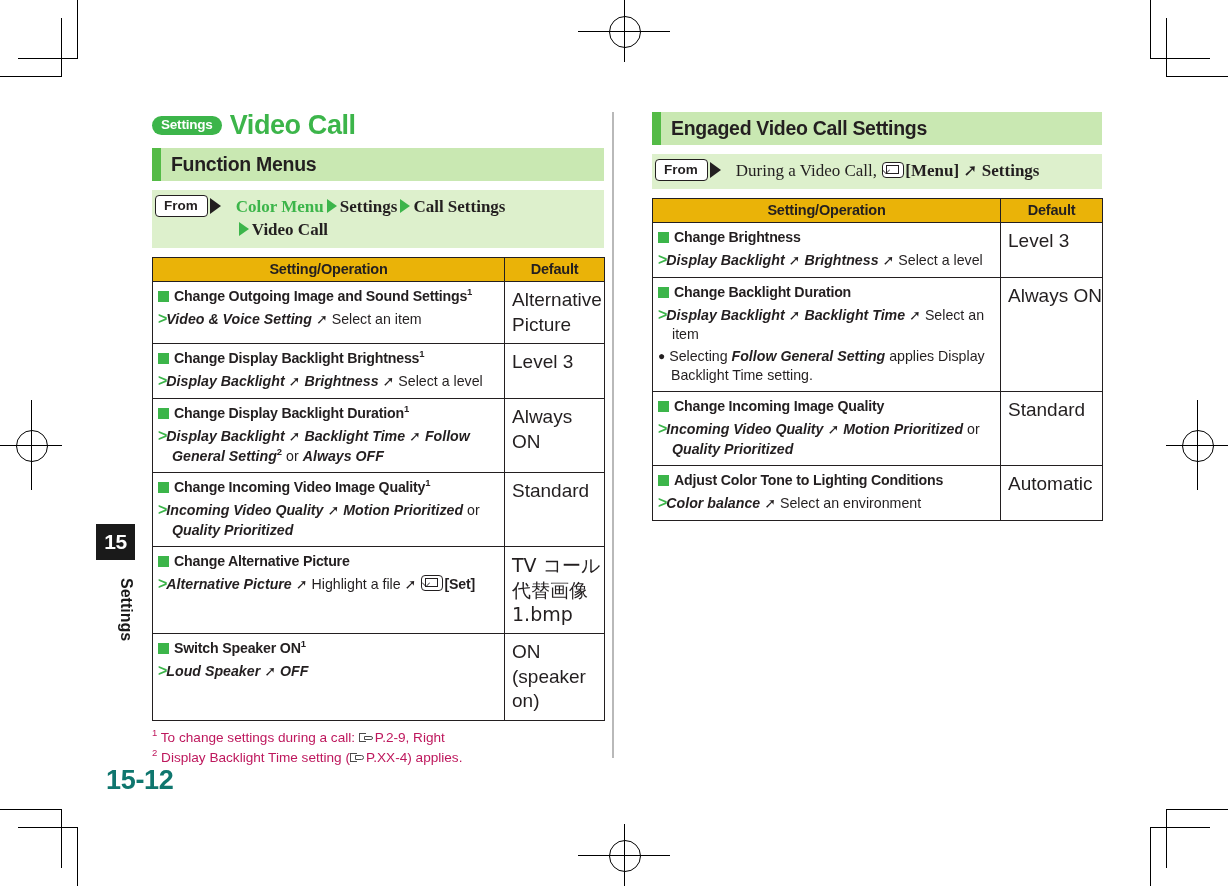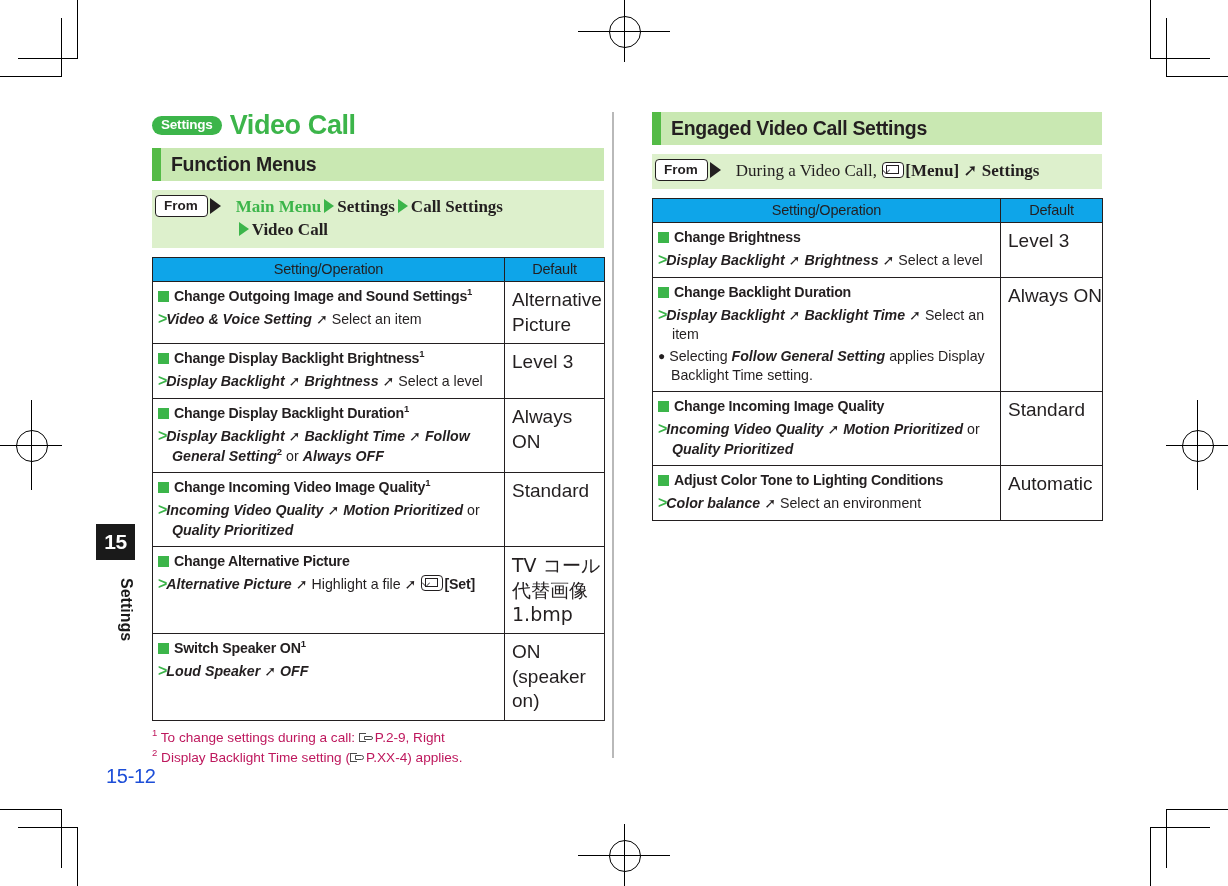"Main Menu" span.g { text: Main -> Color }
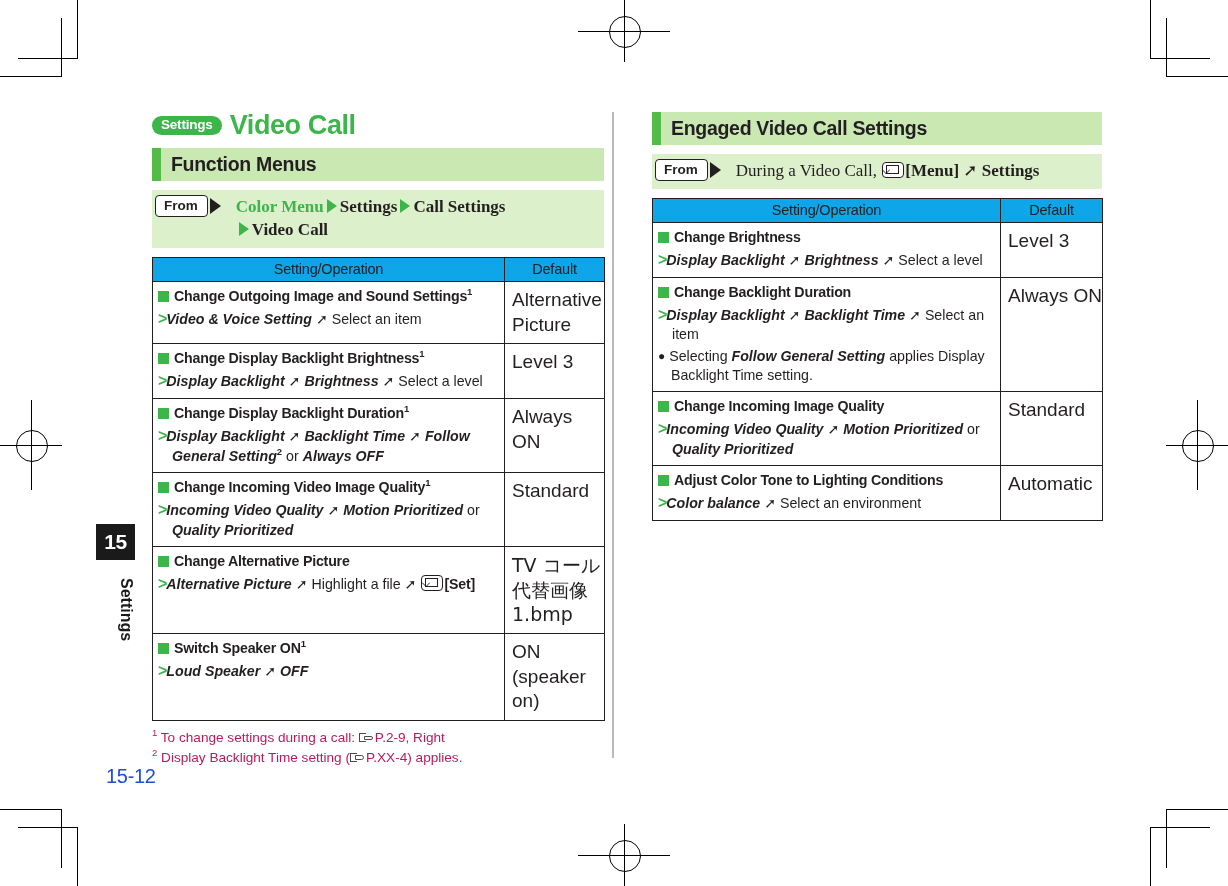"Setting/Operation" table.t thead th { background: #0ea5e9 -> #eab308; font-weight: normal -> bold }
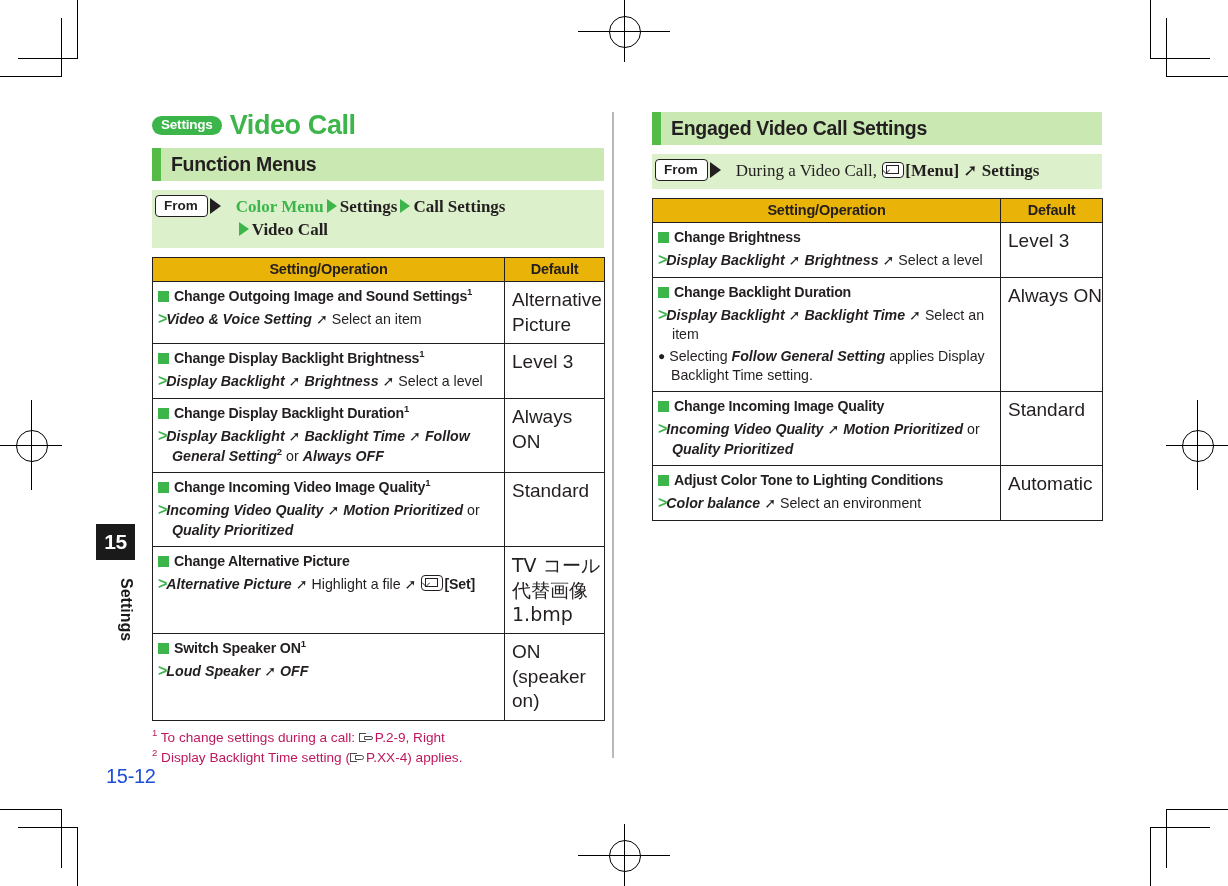"15-12" .folio { color: #1d4ed8 -> #0f766e; font-size: 20px -> 27px; font-weight: normal -> bold }
